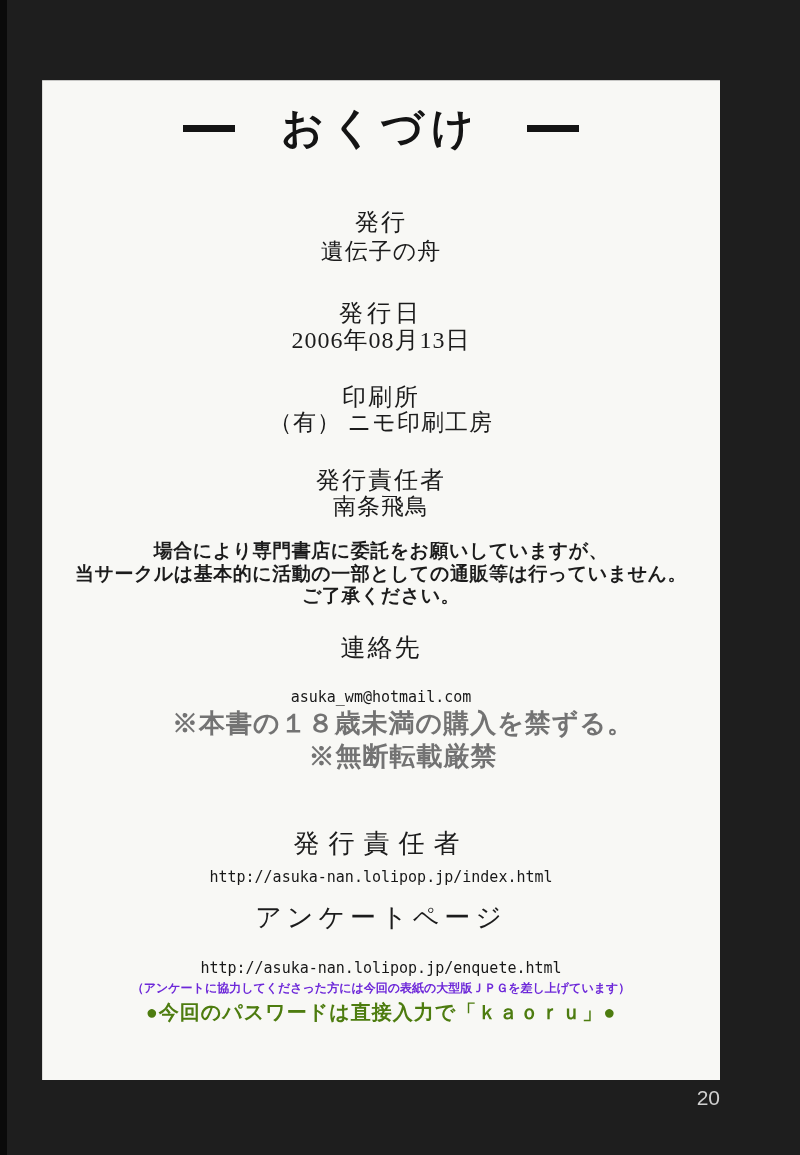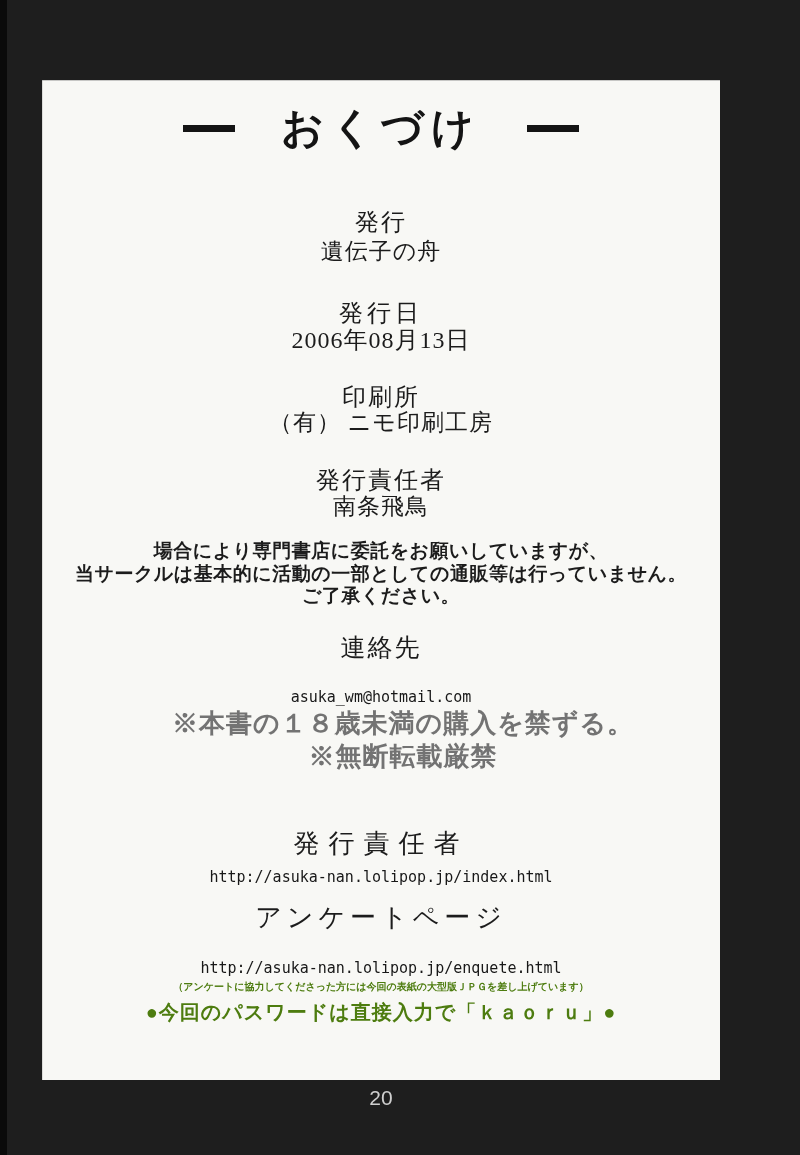"（アンケートに協力してくださった方には今回の表紙の大型版ＪＰＧを差し上げています" .footnote-small { color: #4d7c0f -> #6d28d9; font-size: 10px -> 12px }
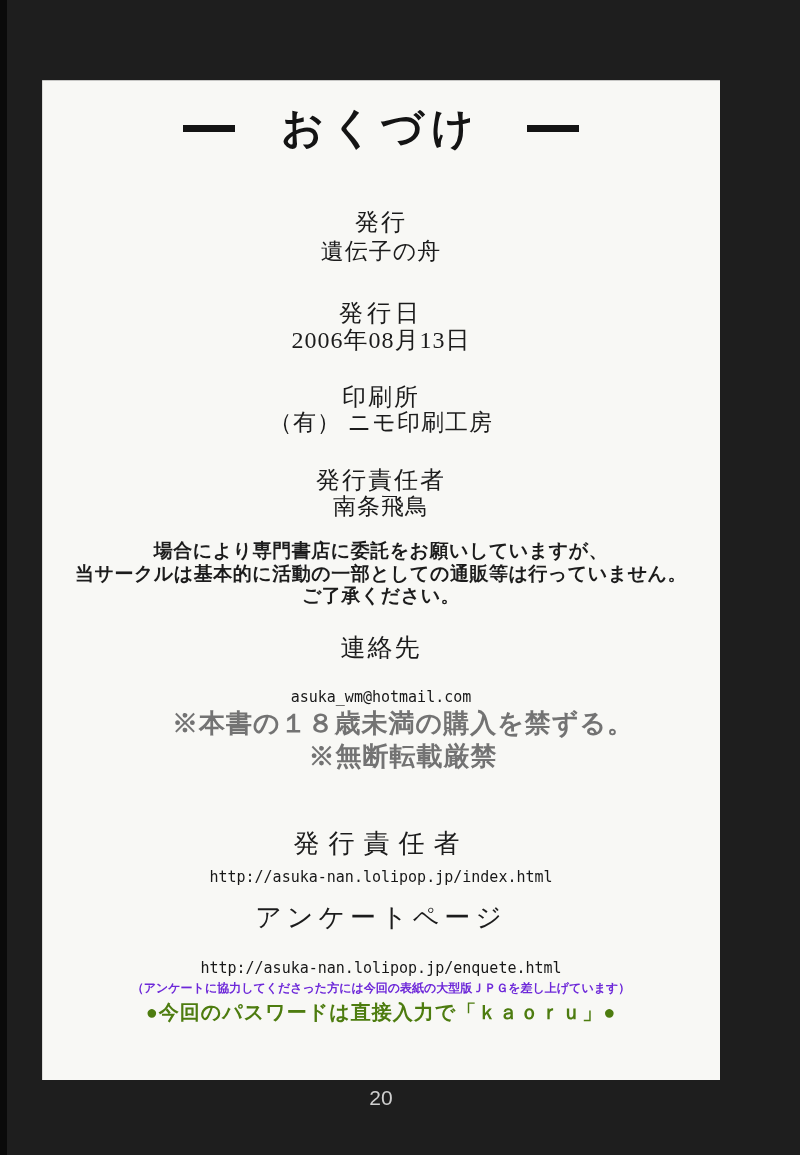"20" .page-num { text-align: center -> right }
